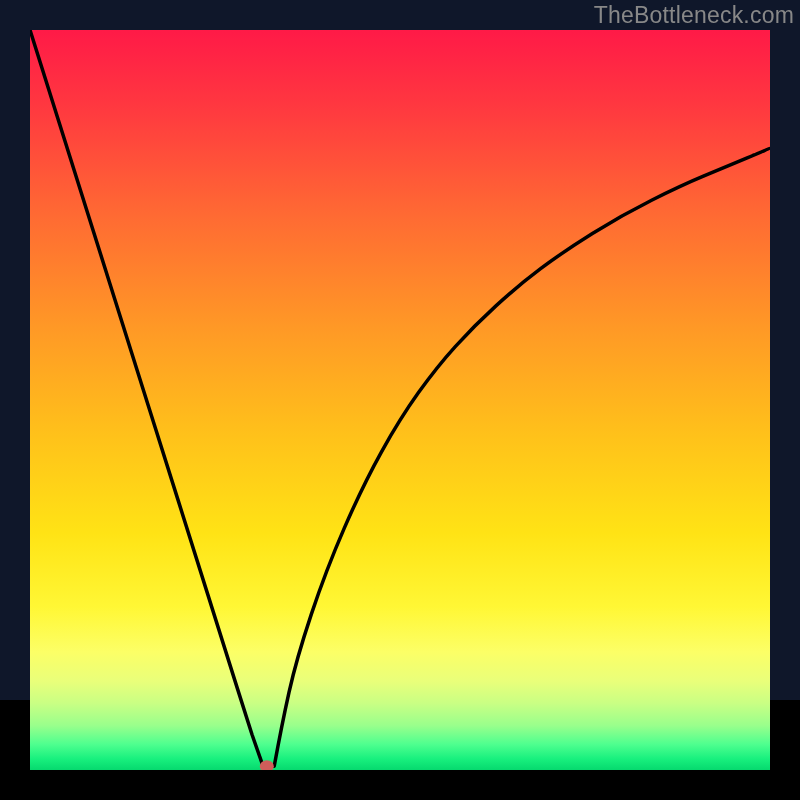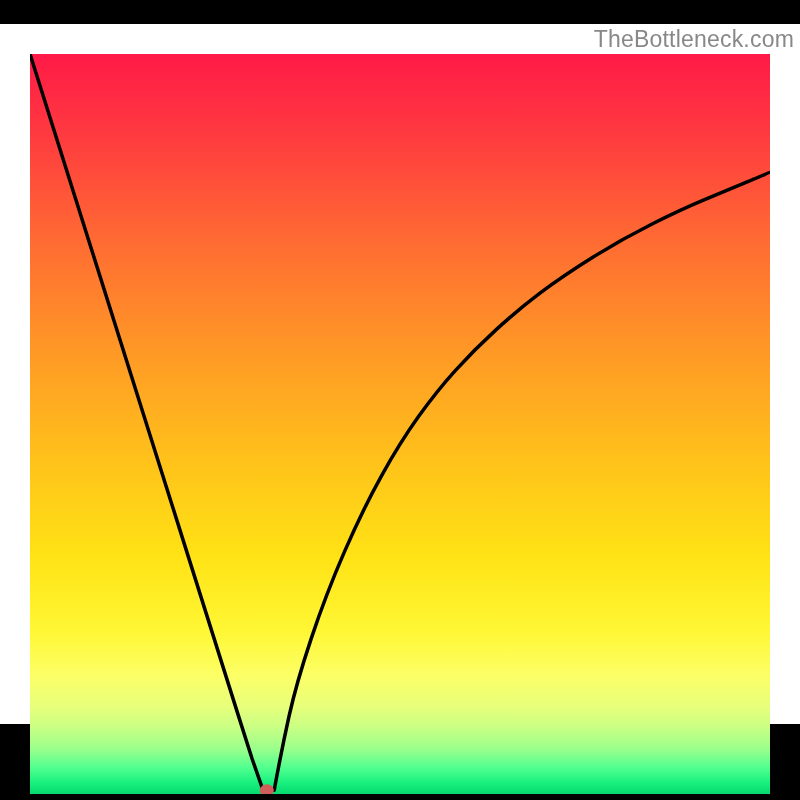"TheBottleneck.com" .frame { background: #ffffff -> #0f172a; margin-top: 24px -> none }
